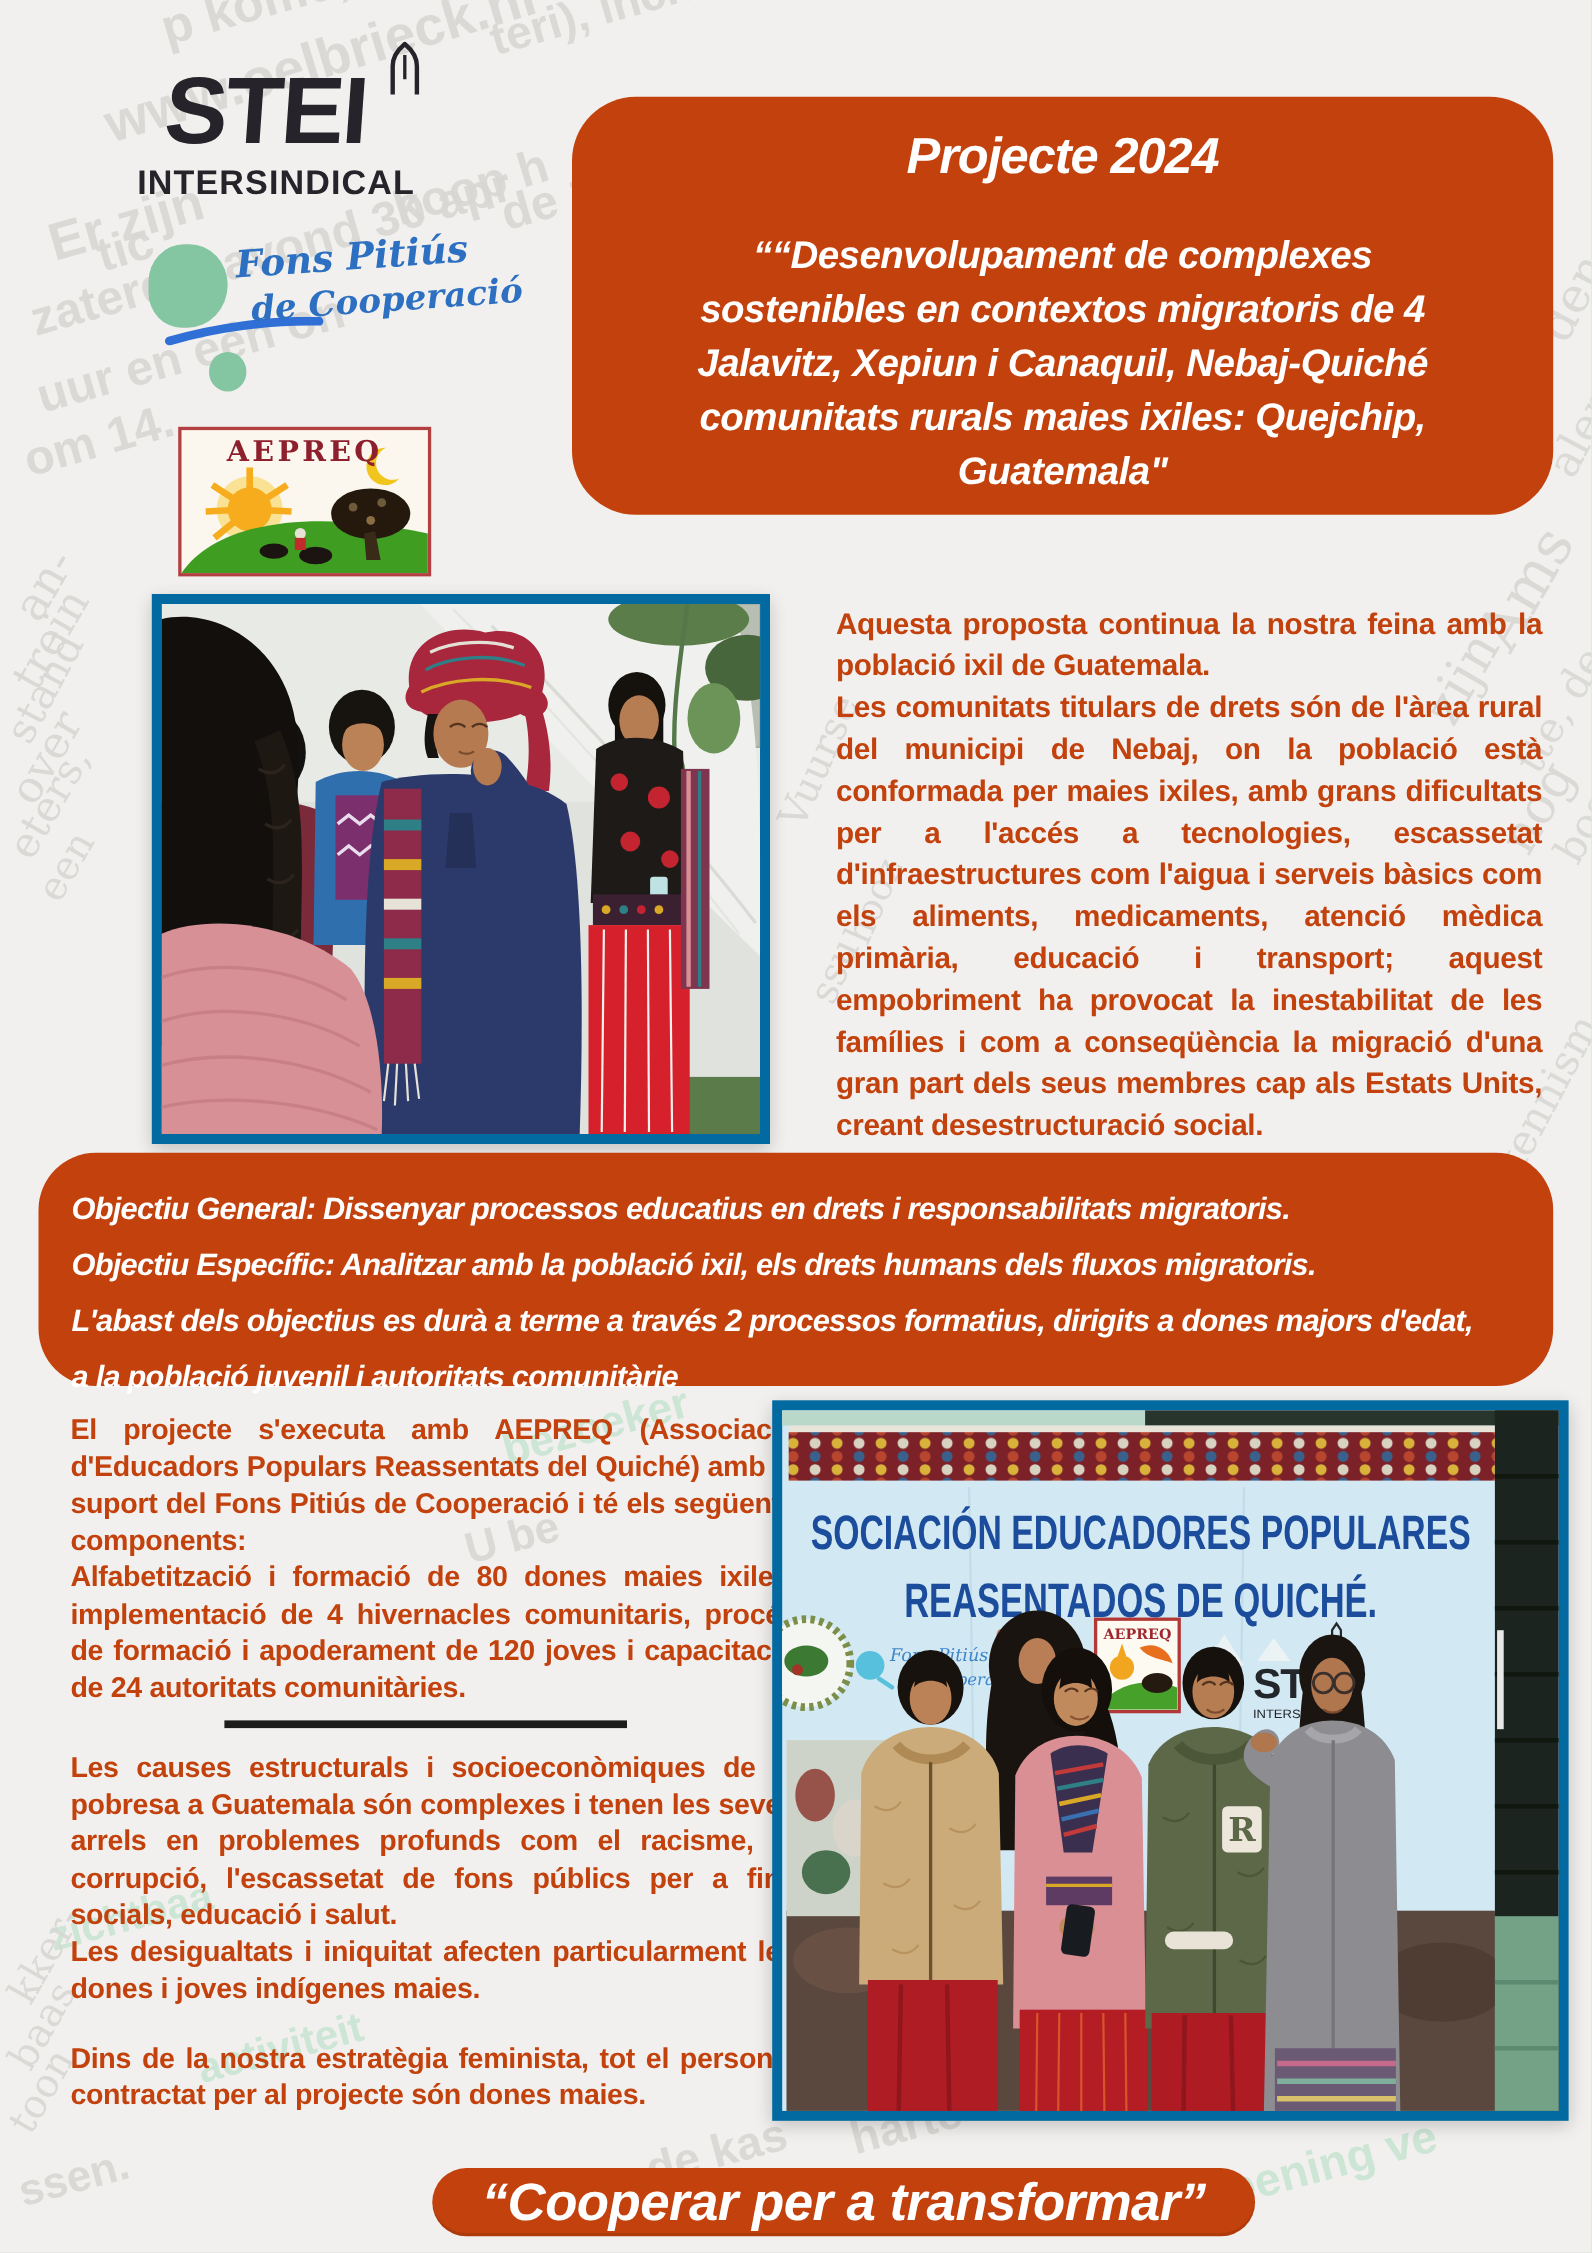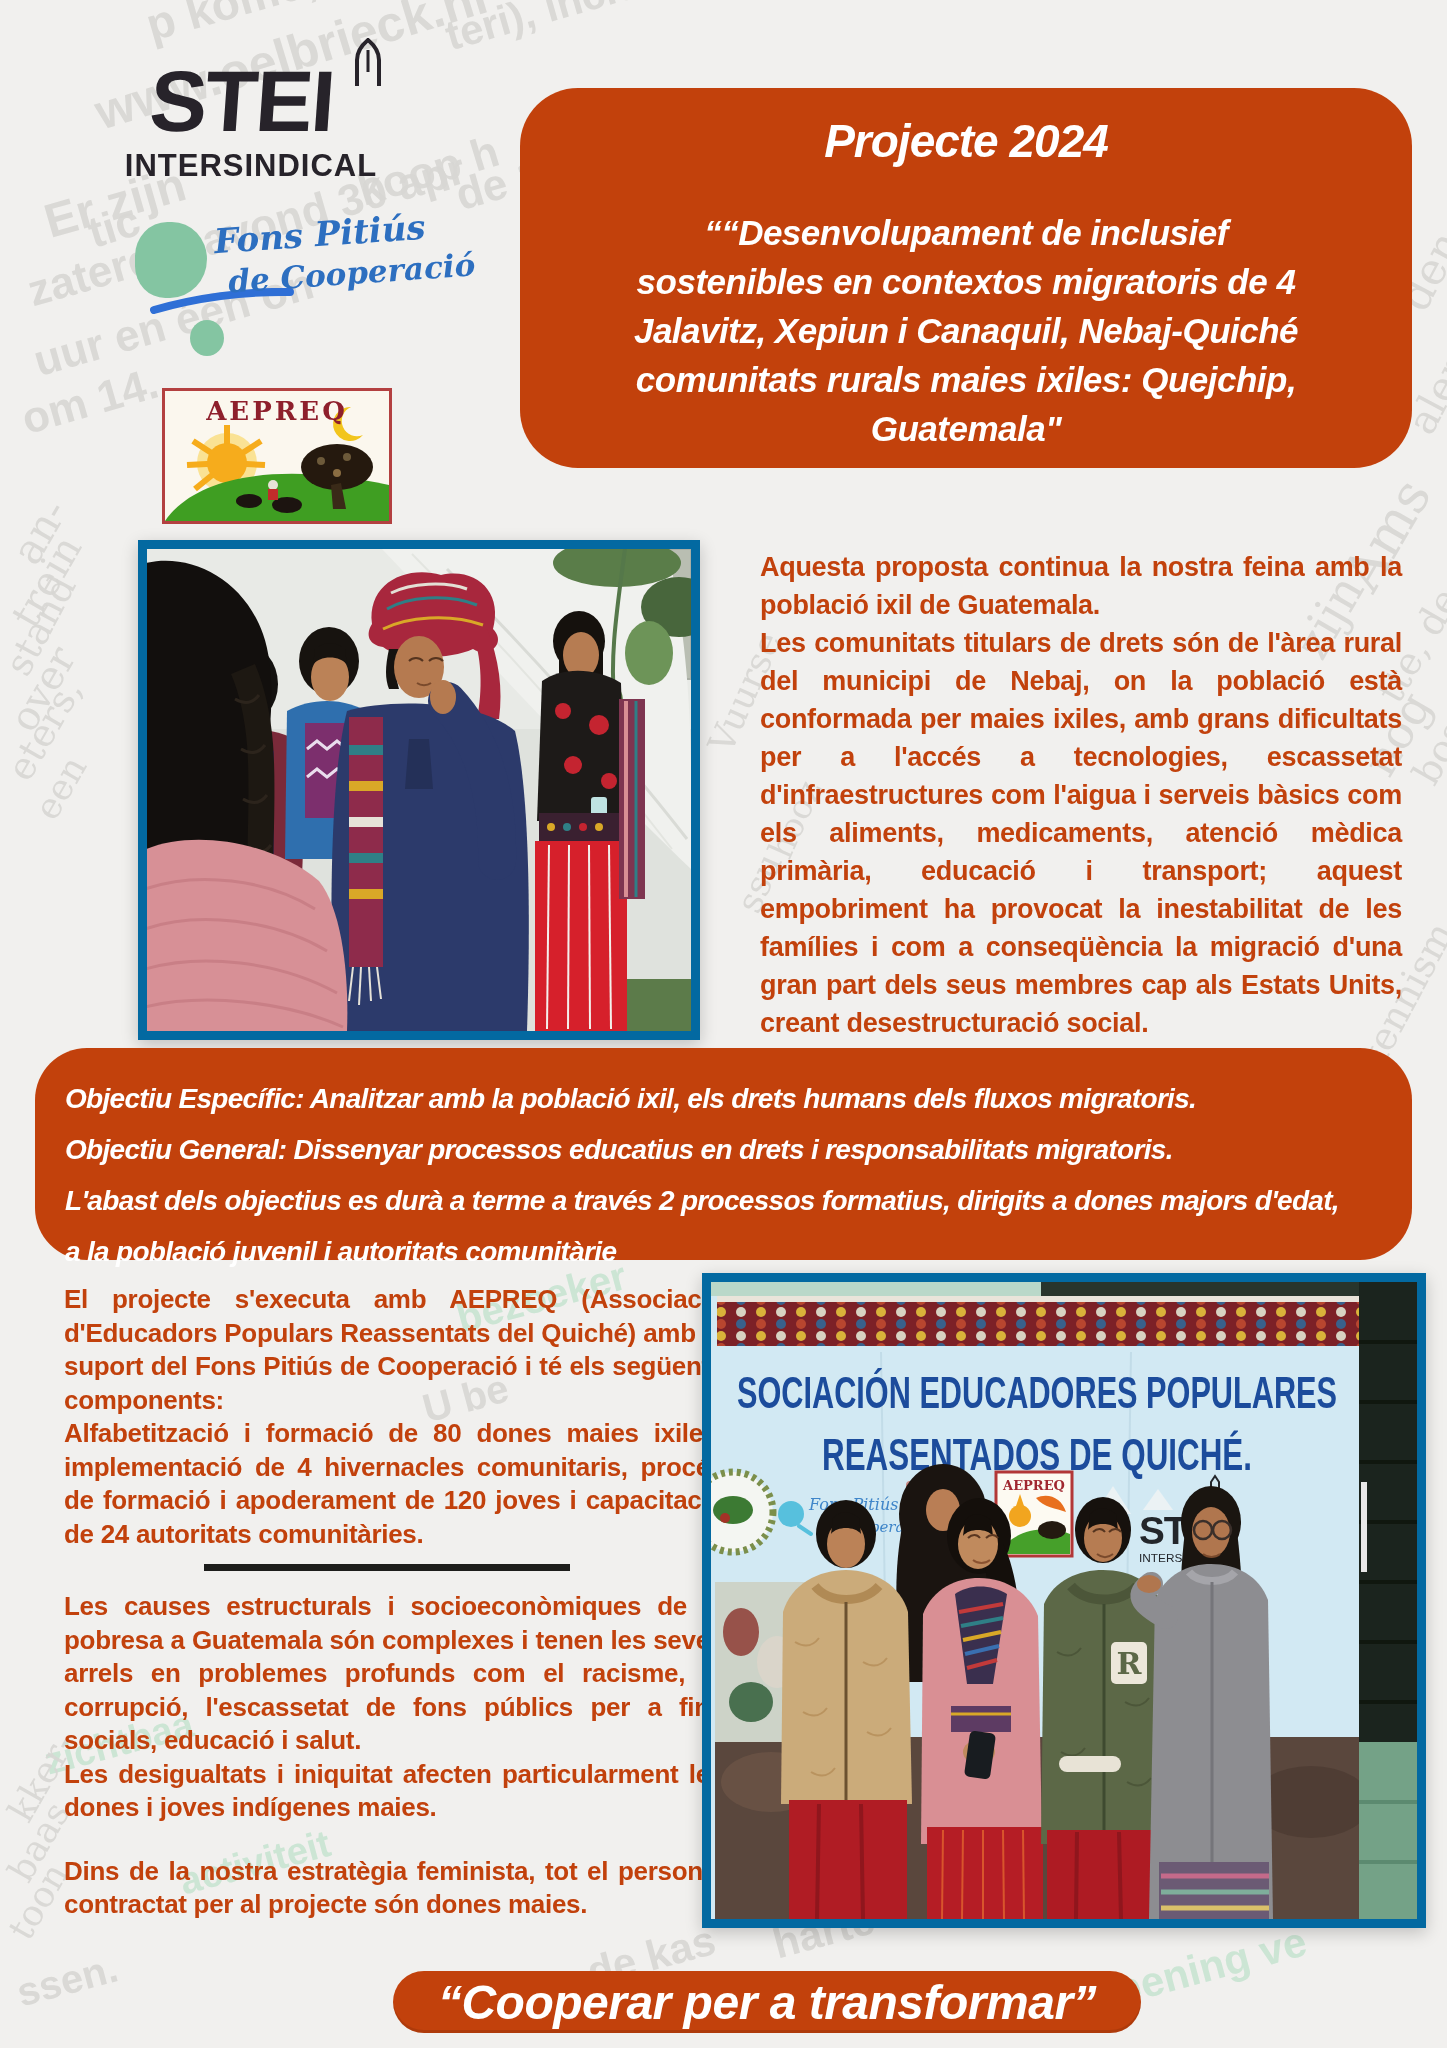"““Desenvolupament de inclusief" div { text: inclusief -> complexes }
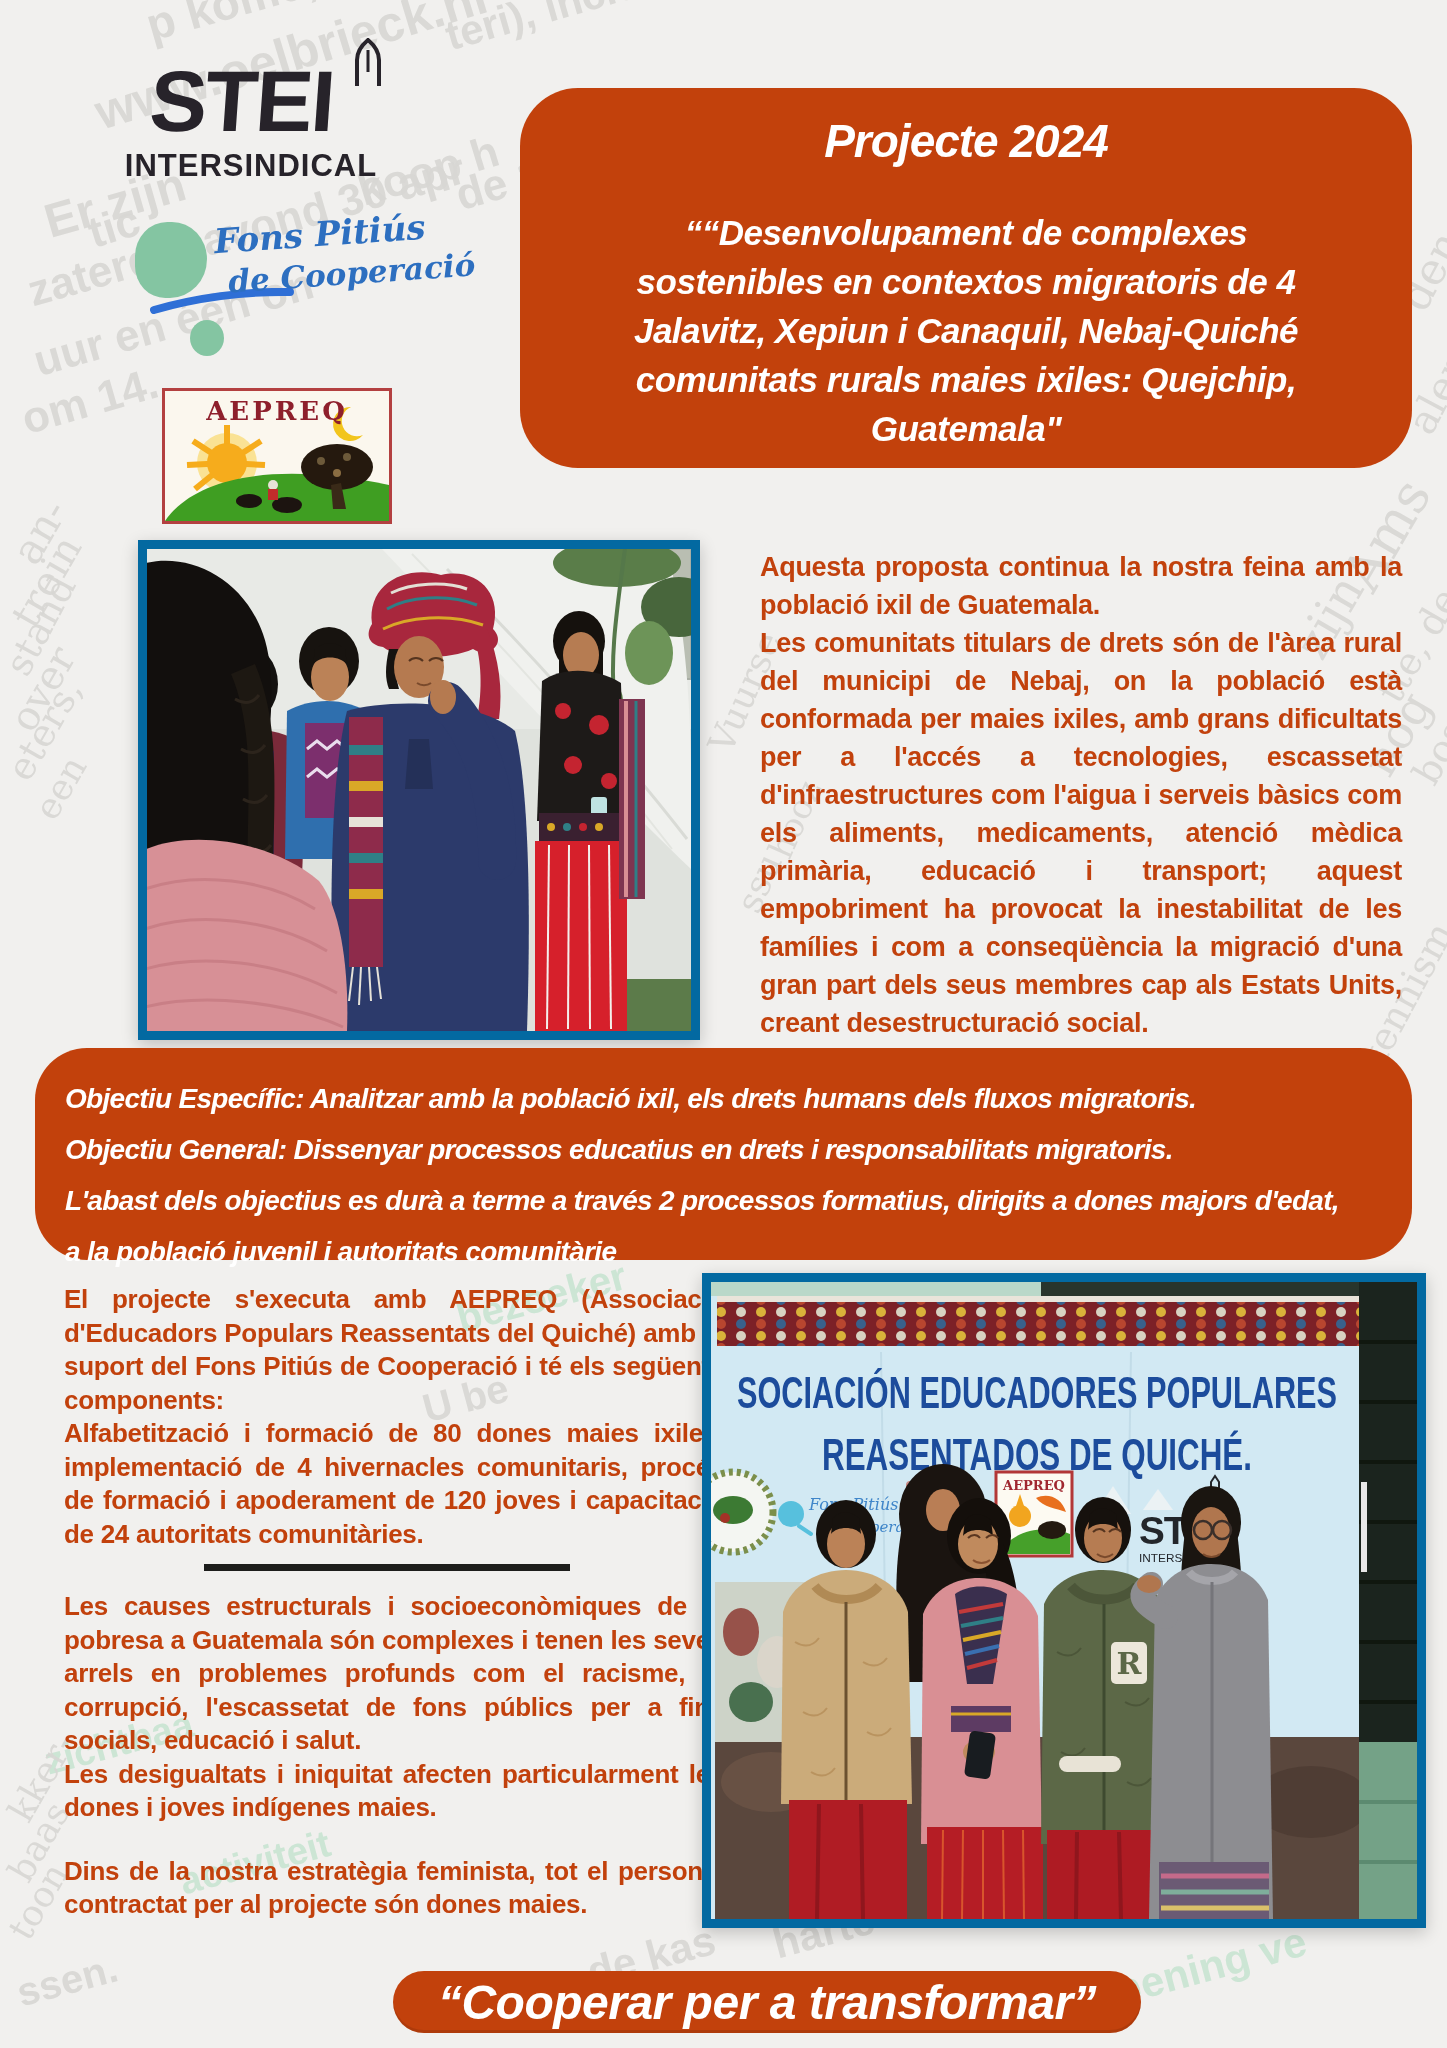"Objectiu Específic: Analitzar amb la" div.obj-line { order: before "Objectiu General: Dissenyar processos" -> after "Objectiu General: Dissenyar processos" }
